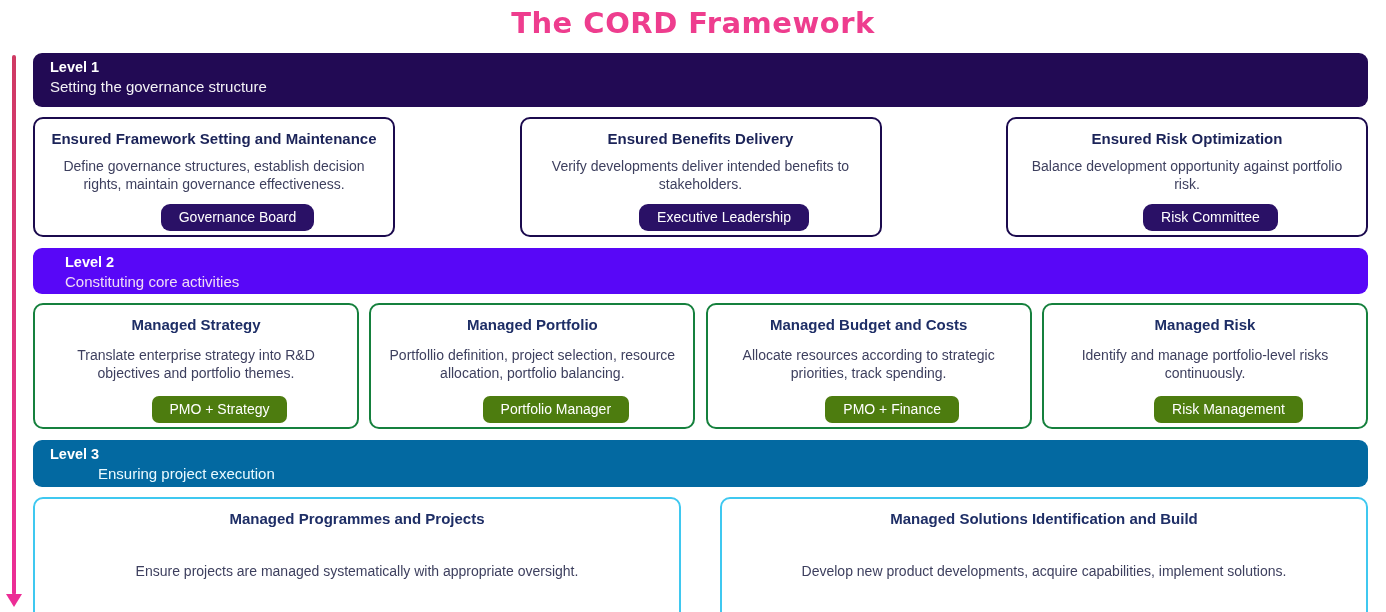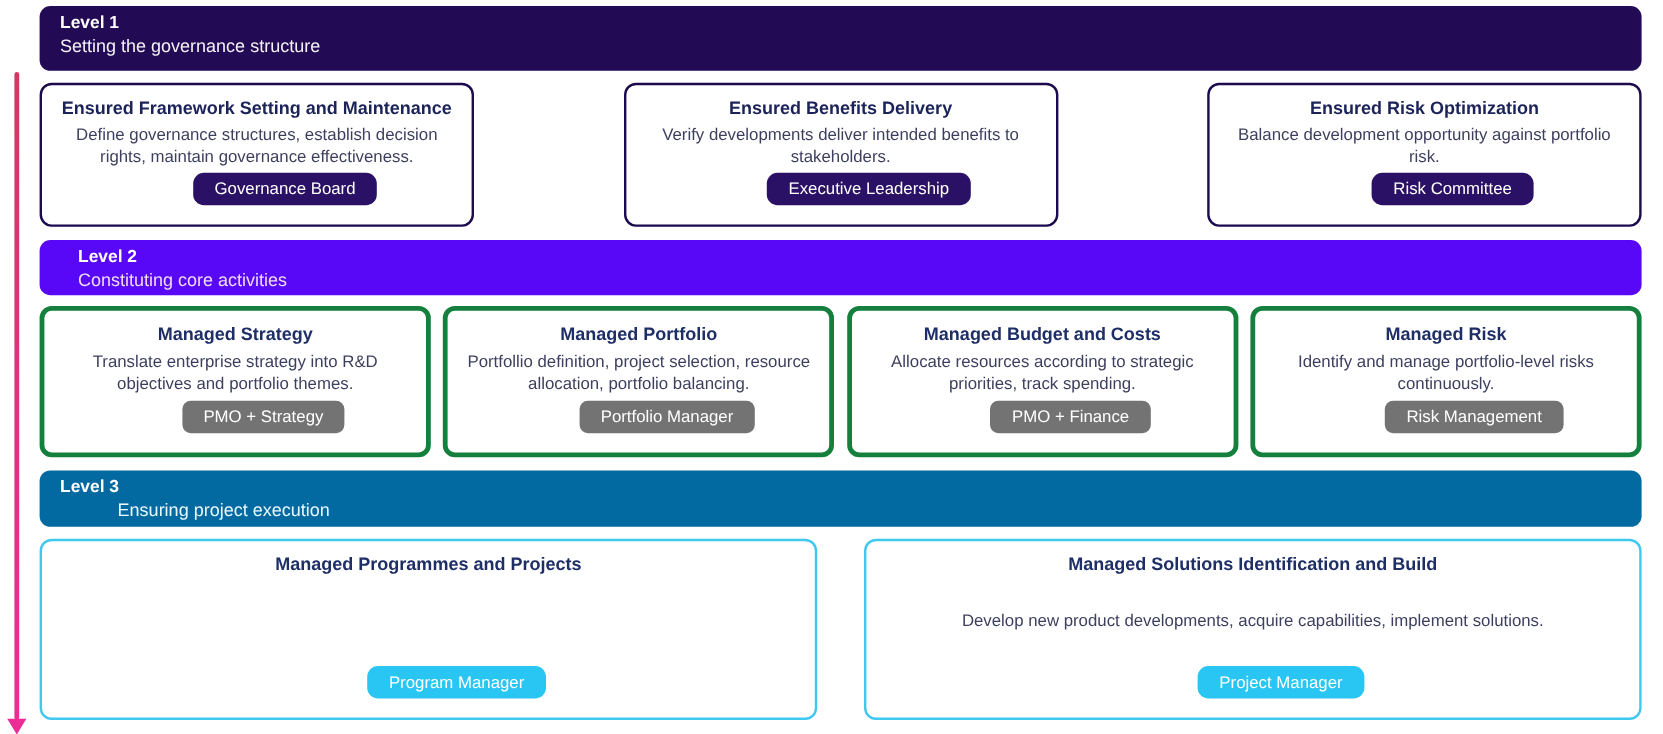"The CORD Framework" div.page-title { html: none -> <div>The CORD Framework</div> }
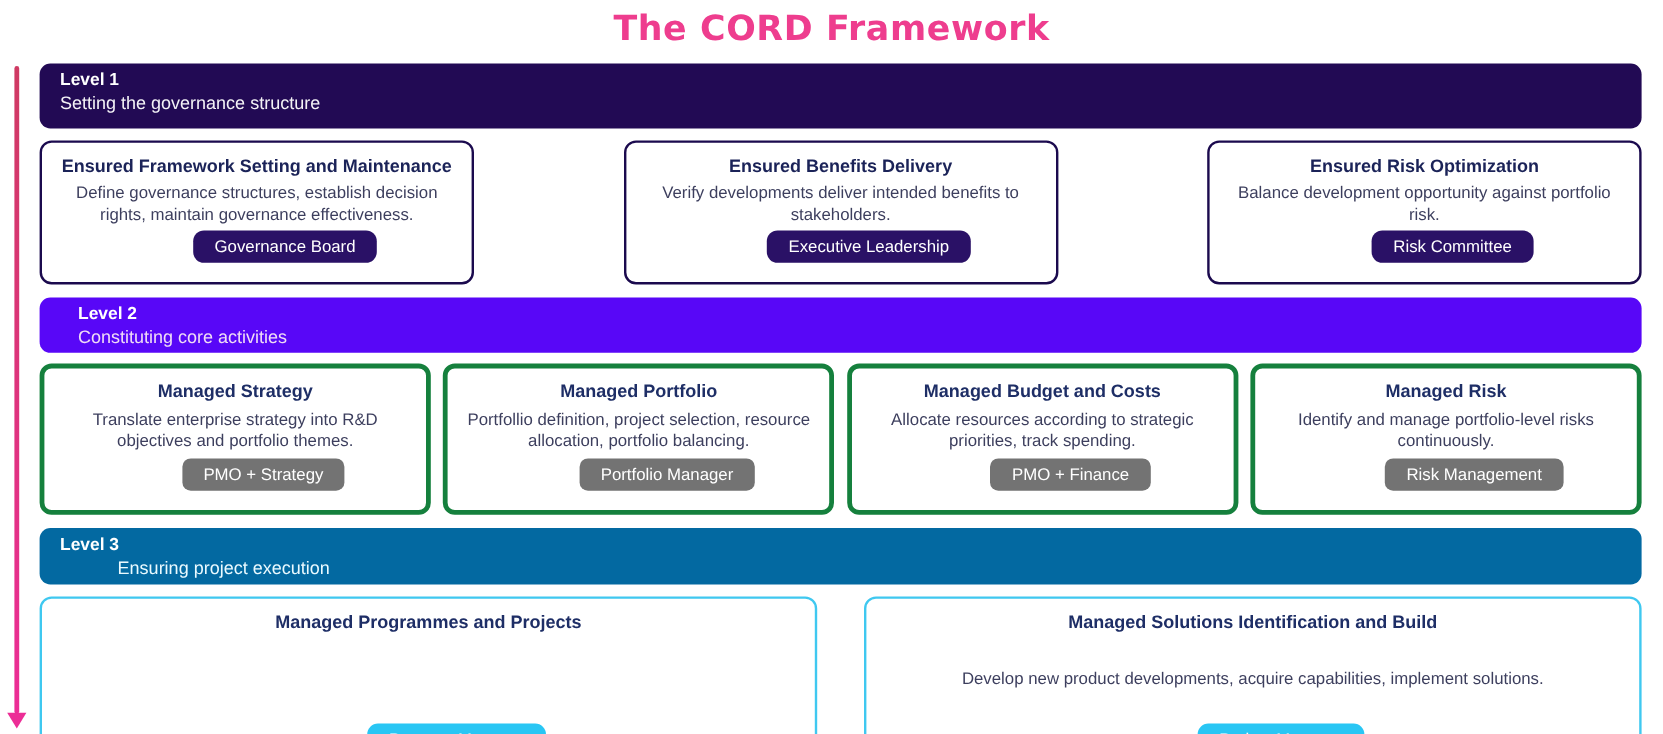"Ensured Framework Setting and" .card { padding: 11px 10px 16px 10px -> 11px 10px 4px 10px }
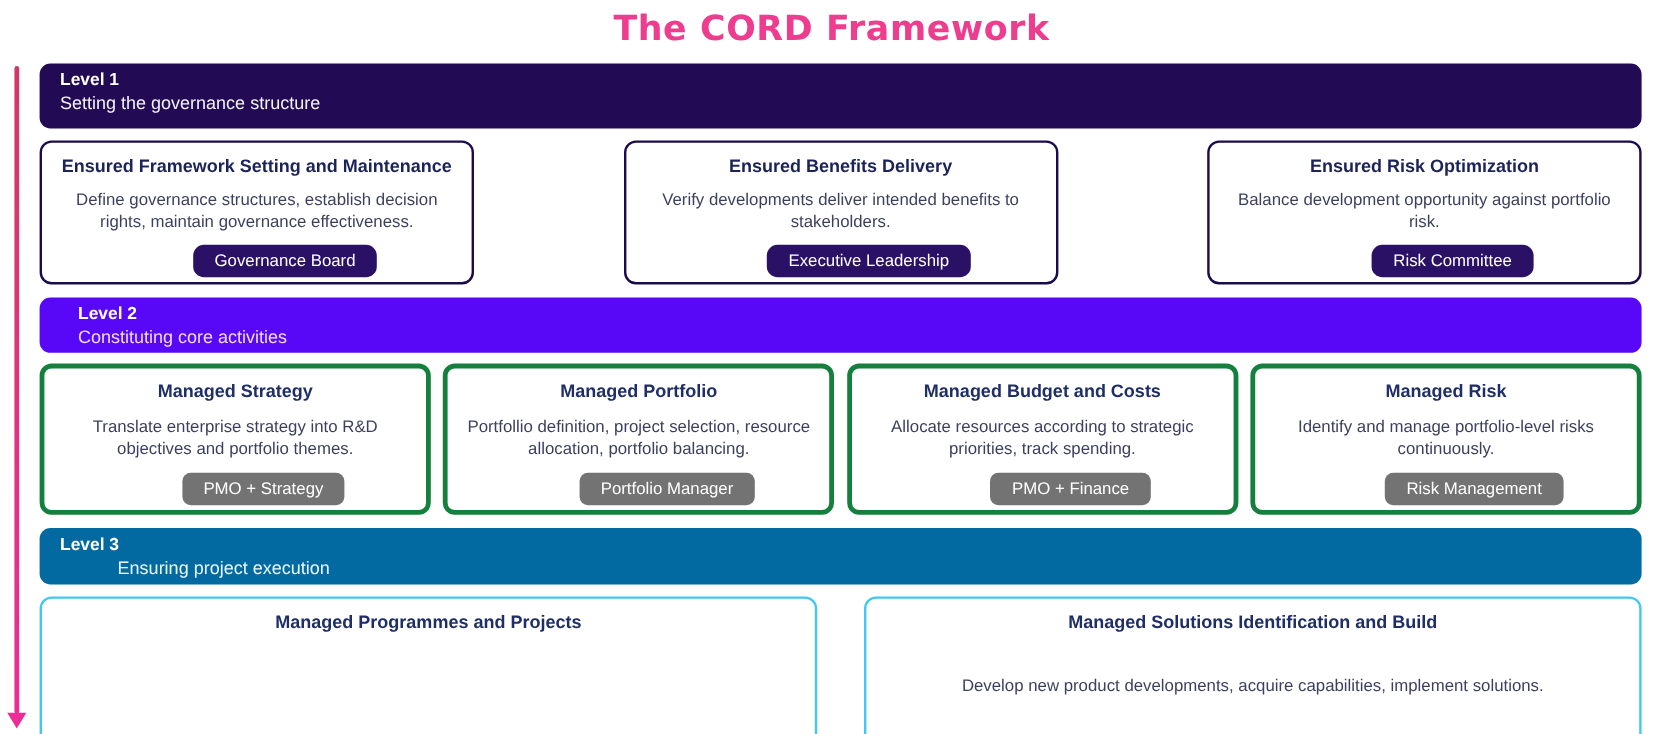"Managed Strategy" .card-l2 { border: 4px solid #15803d -> 2px solid #15803d }
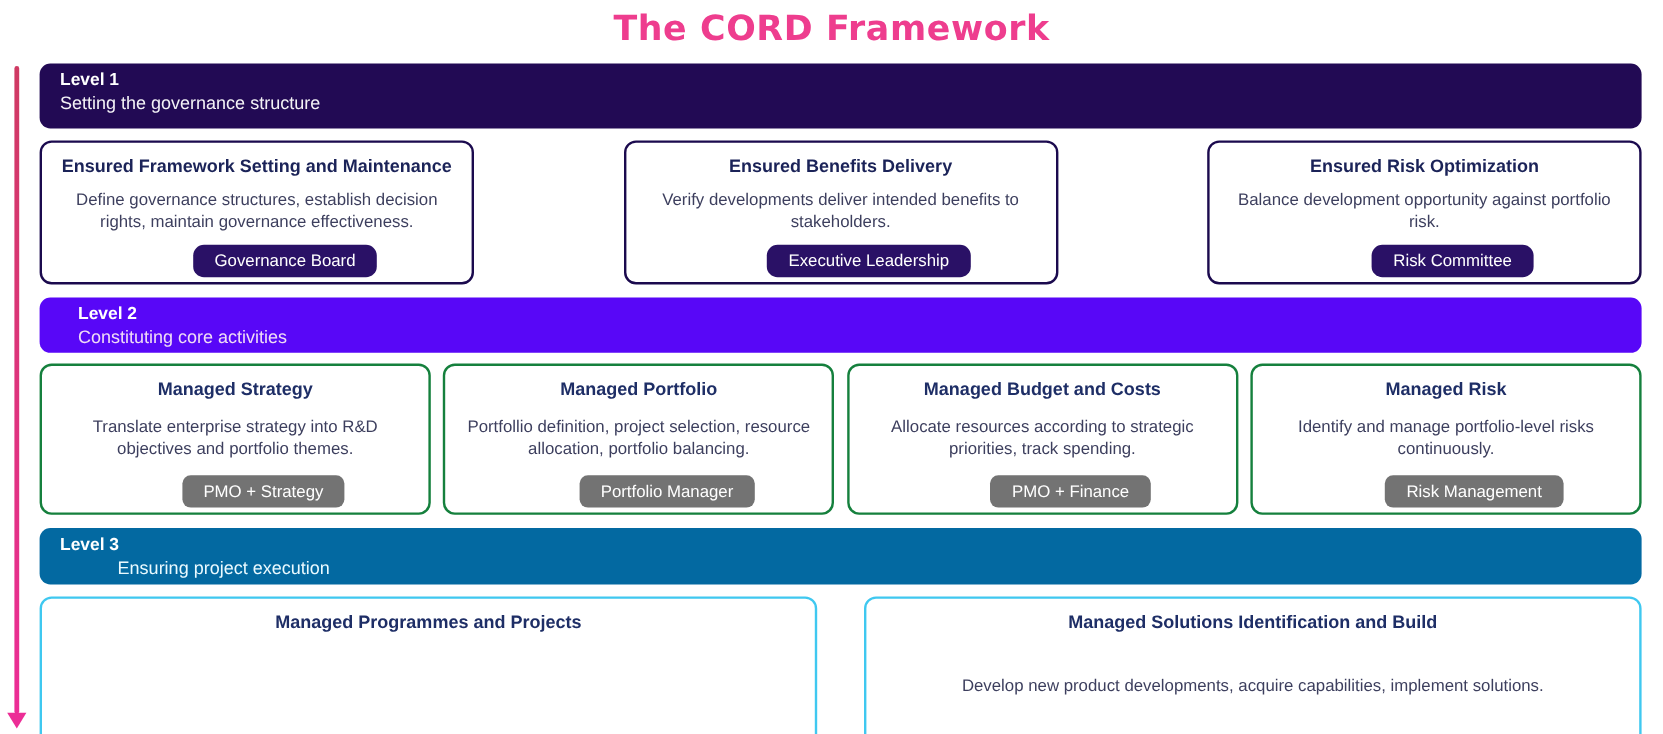"PMO + Strategy" .badge-l2 { background: #737373 -> #4d7c0f }
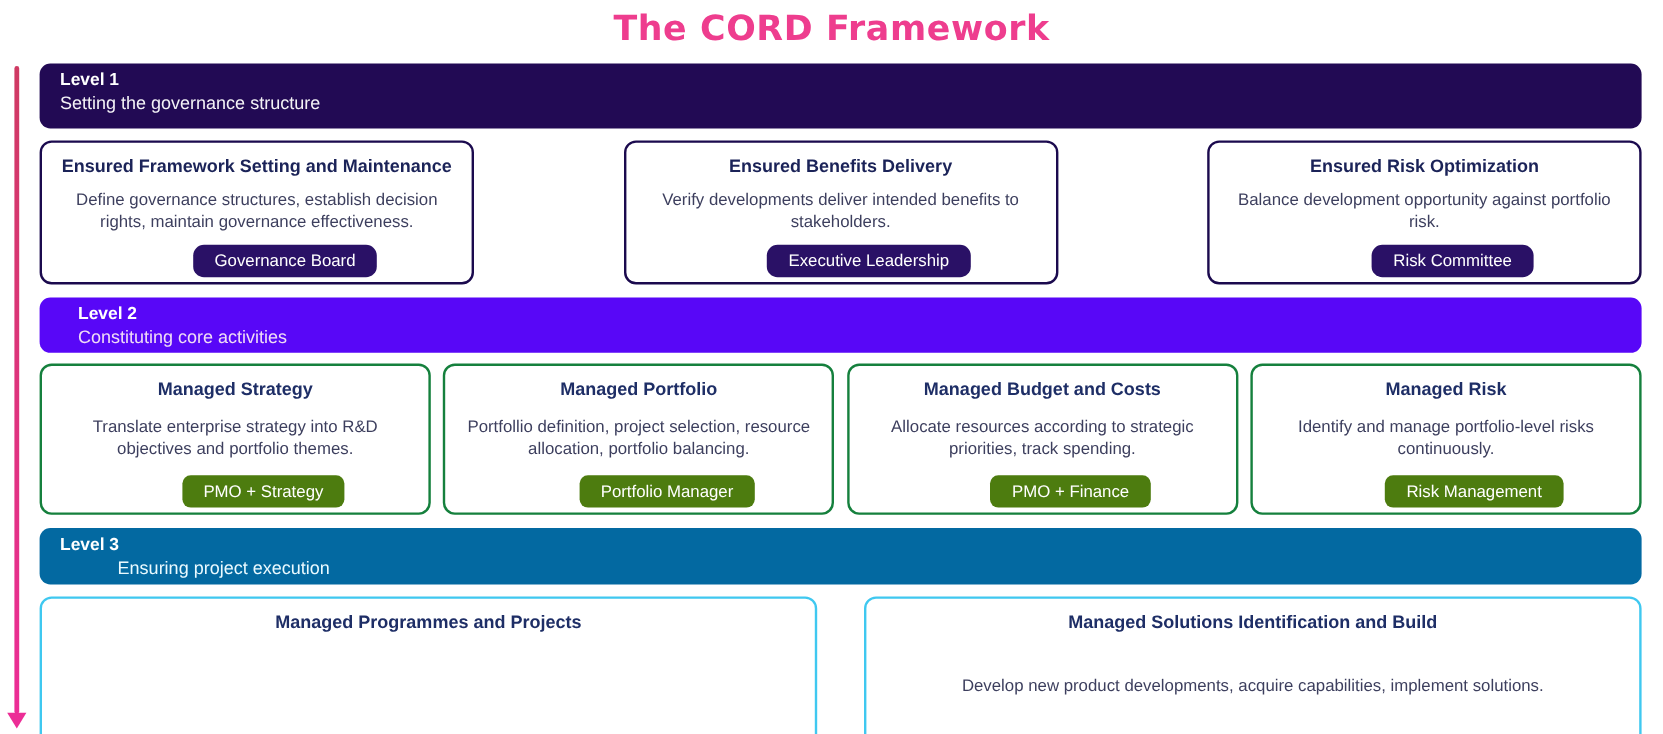"Ensure projects are managed" div.card-desc { html: none -> <div>Ensure projects are managed systematically with appropriate oversight.</div> }
